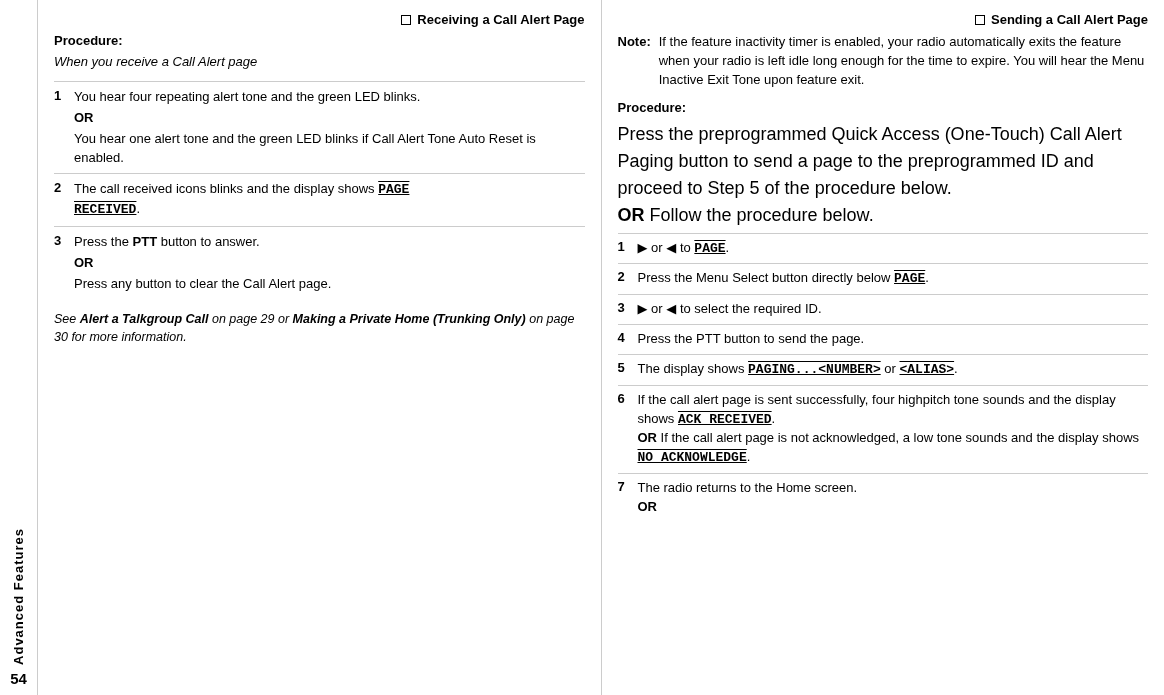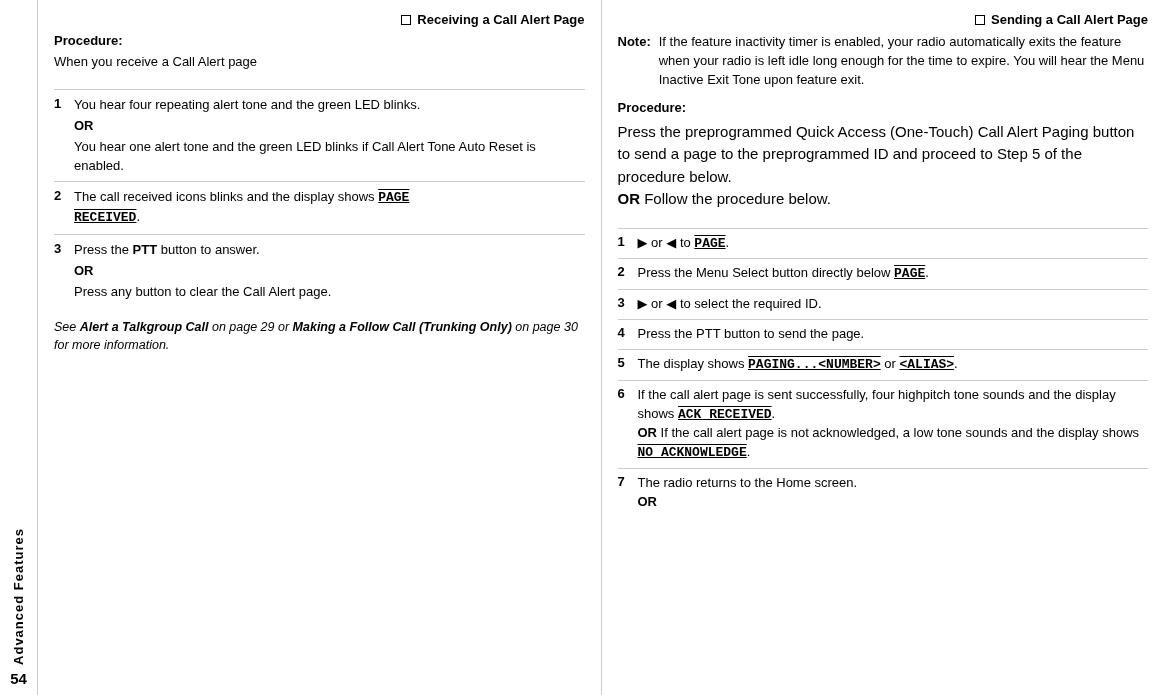"When you receive a Call" .intro-text { font-style: none -> italic; margin-bottom: 20px -> 12px }
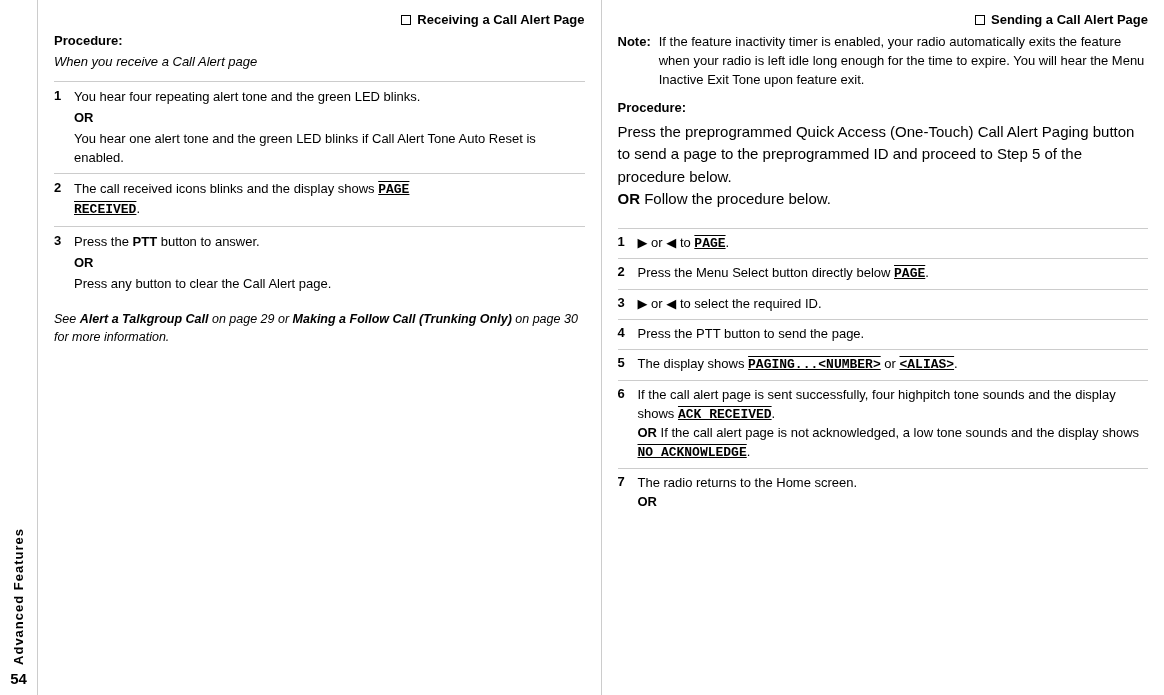"Press the preprogrammed Quick Access" .intro-para { font-size: 15px -> 18px; margin-bottom: 17px -> 4px }
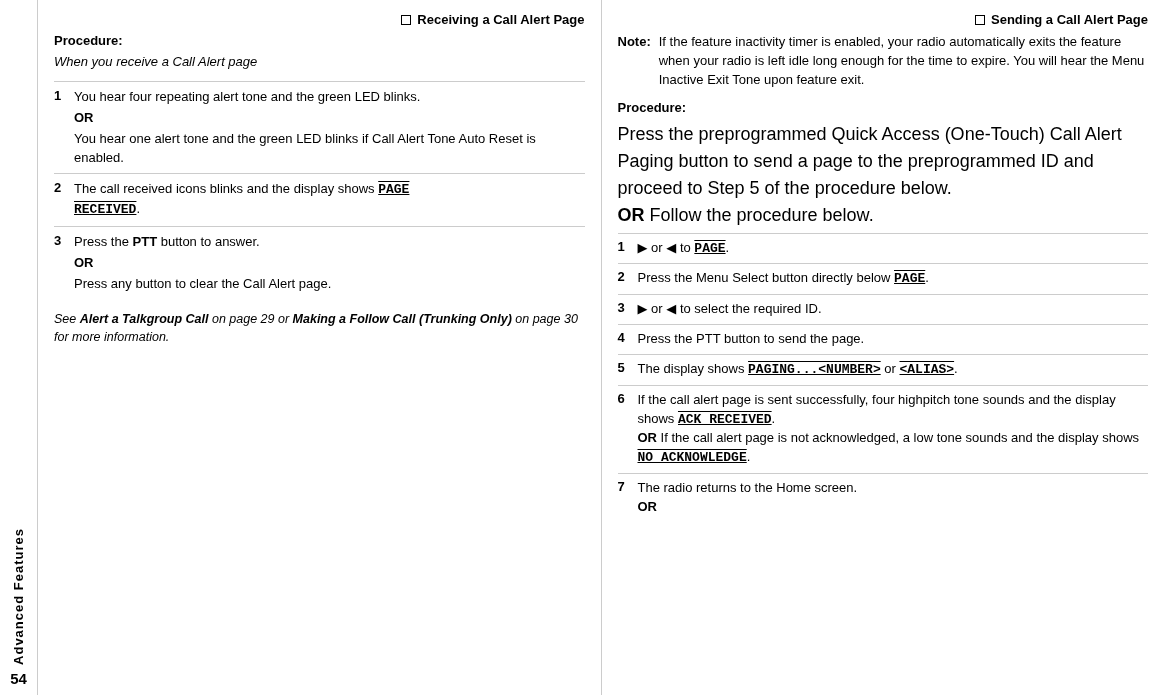"Making a Follow Call (Trunking" span.bold-italic { text: Follow Call -> Private Home }
